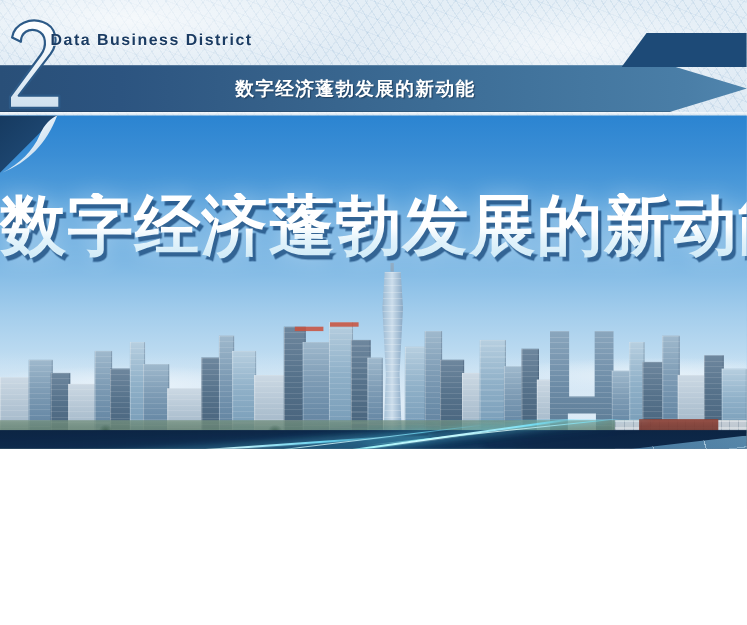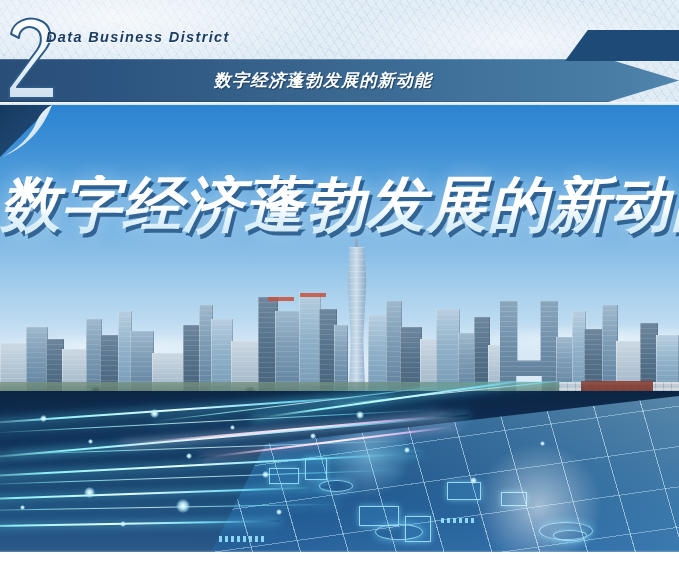"Data Business District" #slide { font-style: italic -> none; height: 552px -> 408px }
